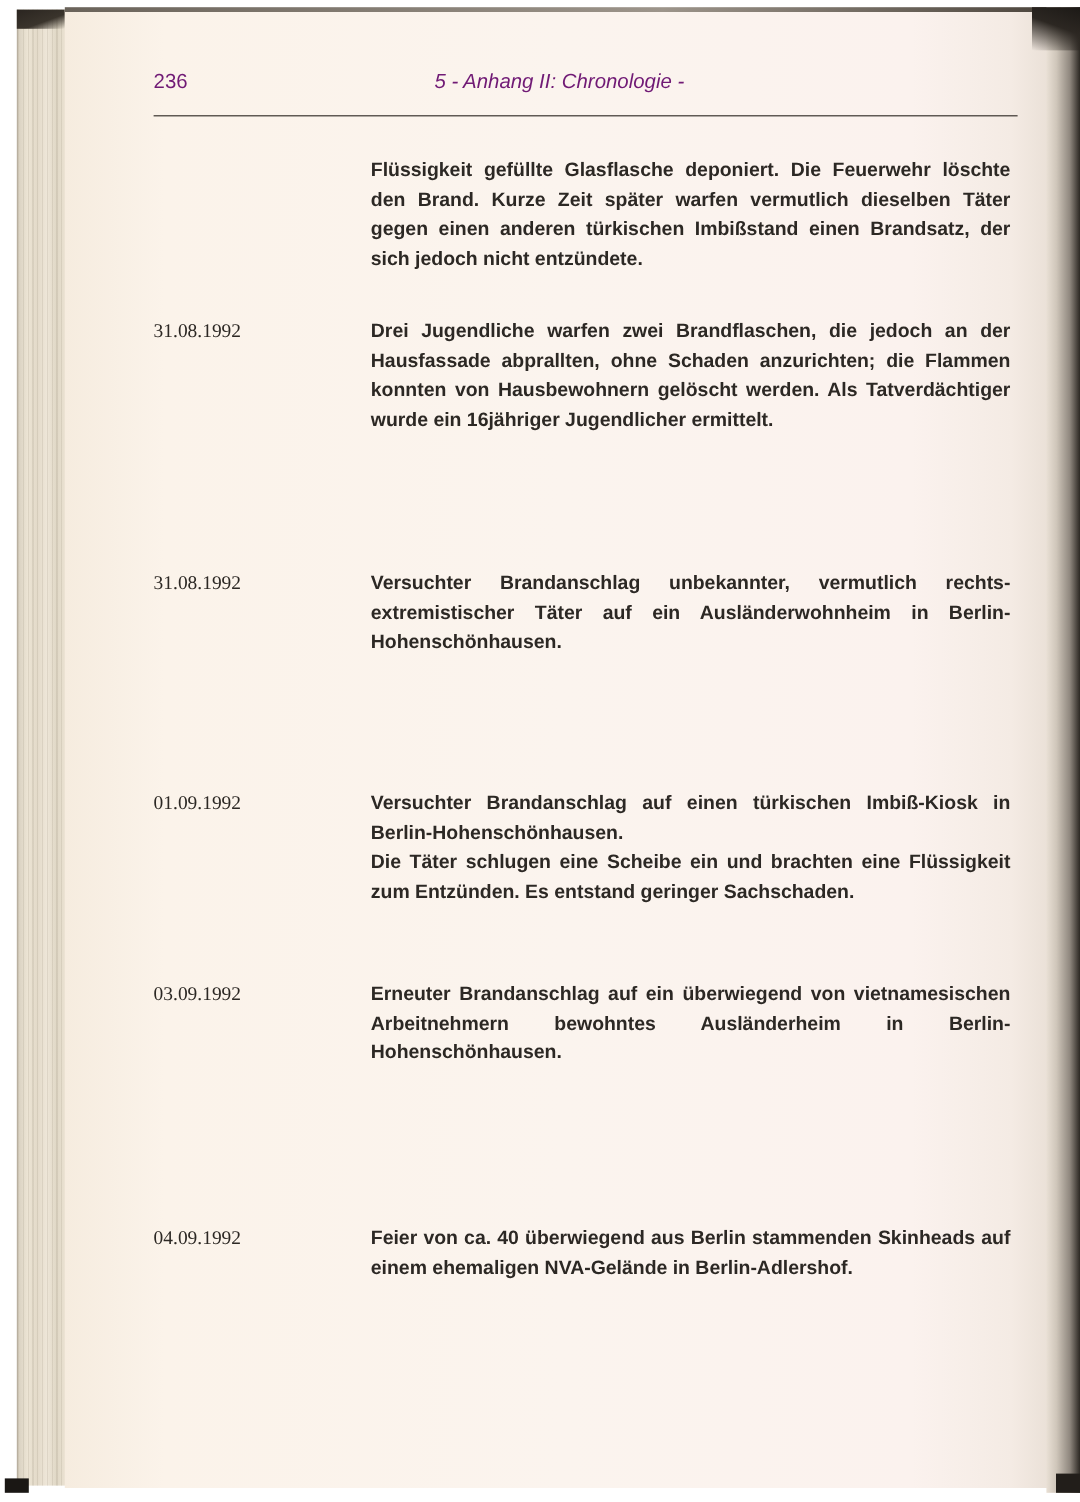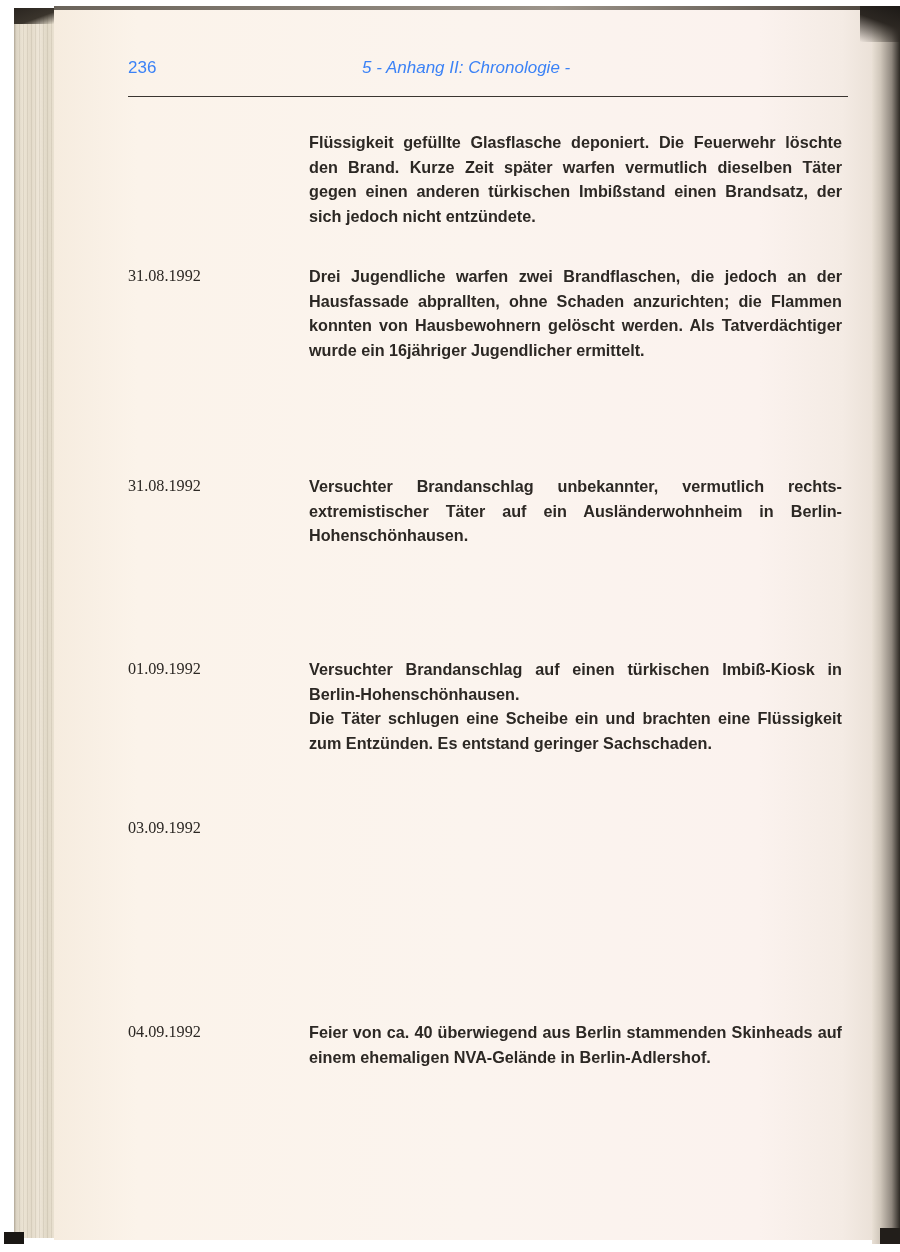"236" .running-header { color: #3b82f6 -> #701a75 }
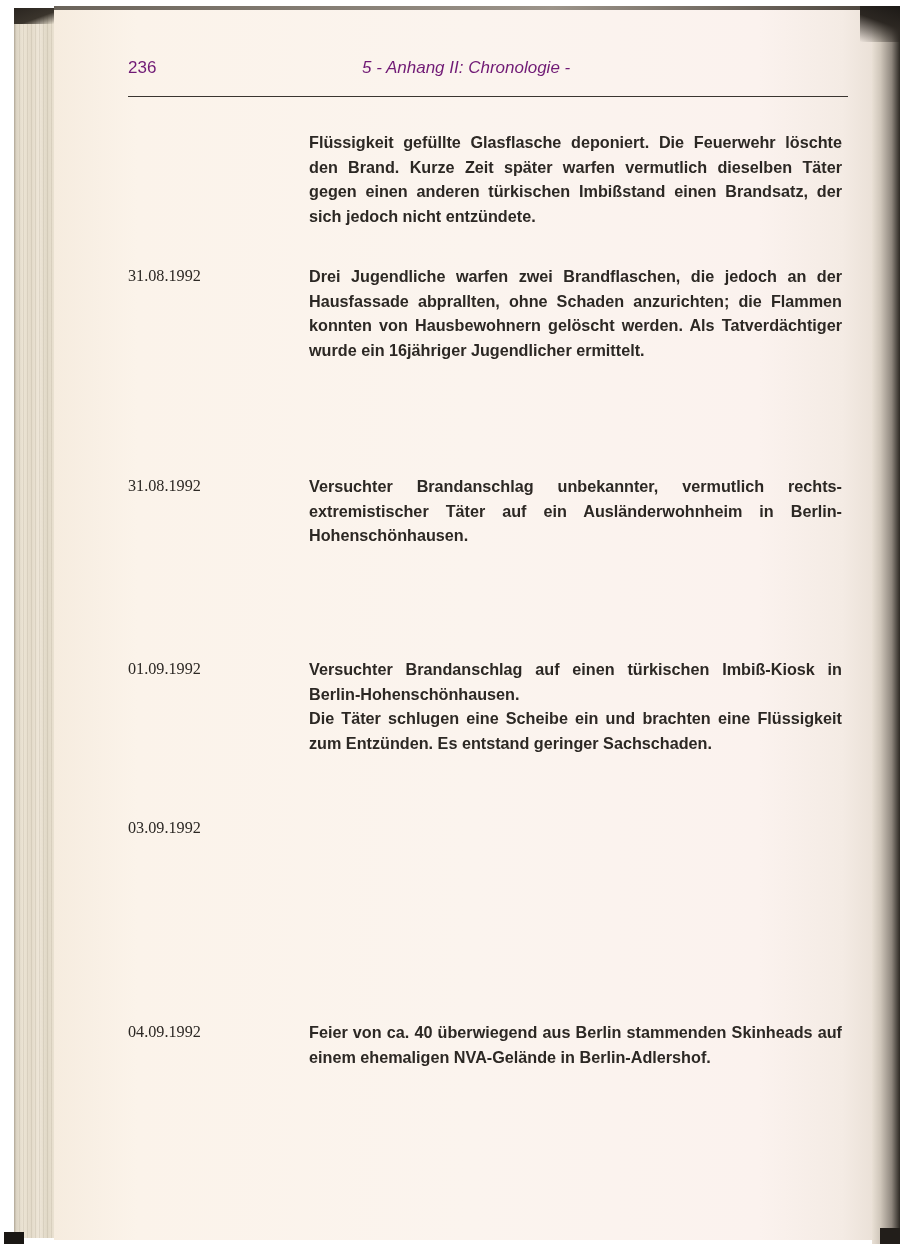"Erneuter Brandanschlag auf ein" p { html: none -> <p>Erneuter Brandanschlag auf ein überwiegend von vietna­mesischen Arbeitnehmern bewohntes Ausländerheim in Berlin-Hohenschönhausen.</p> }
